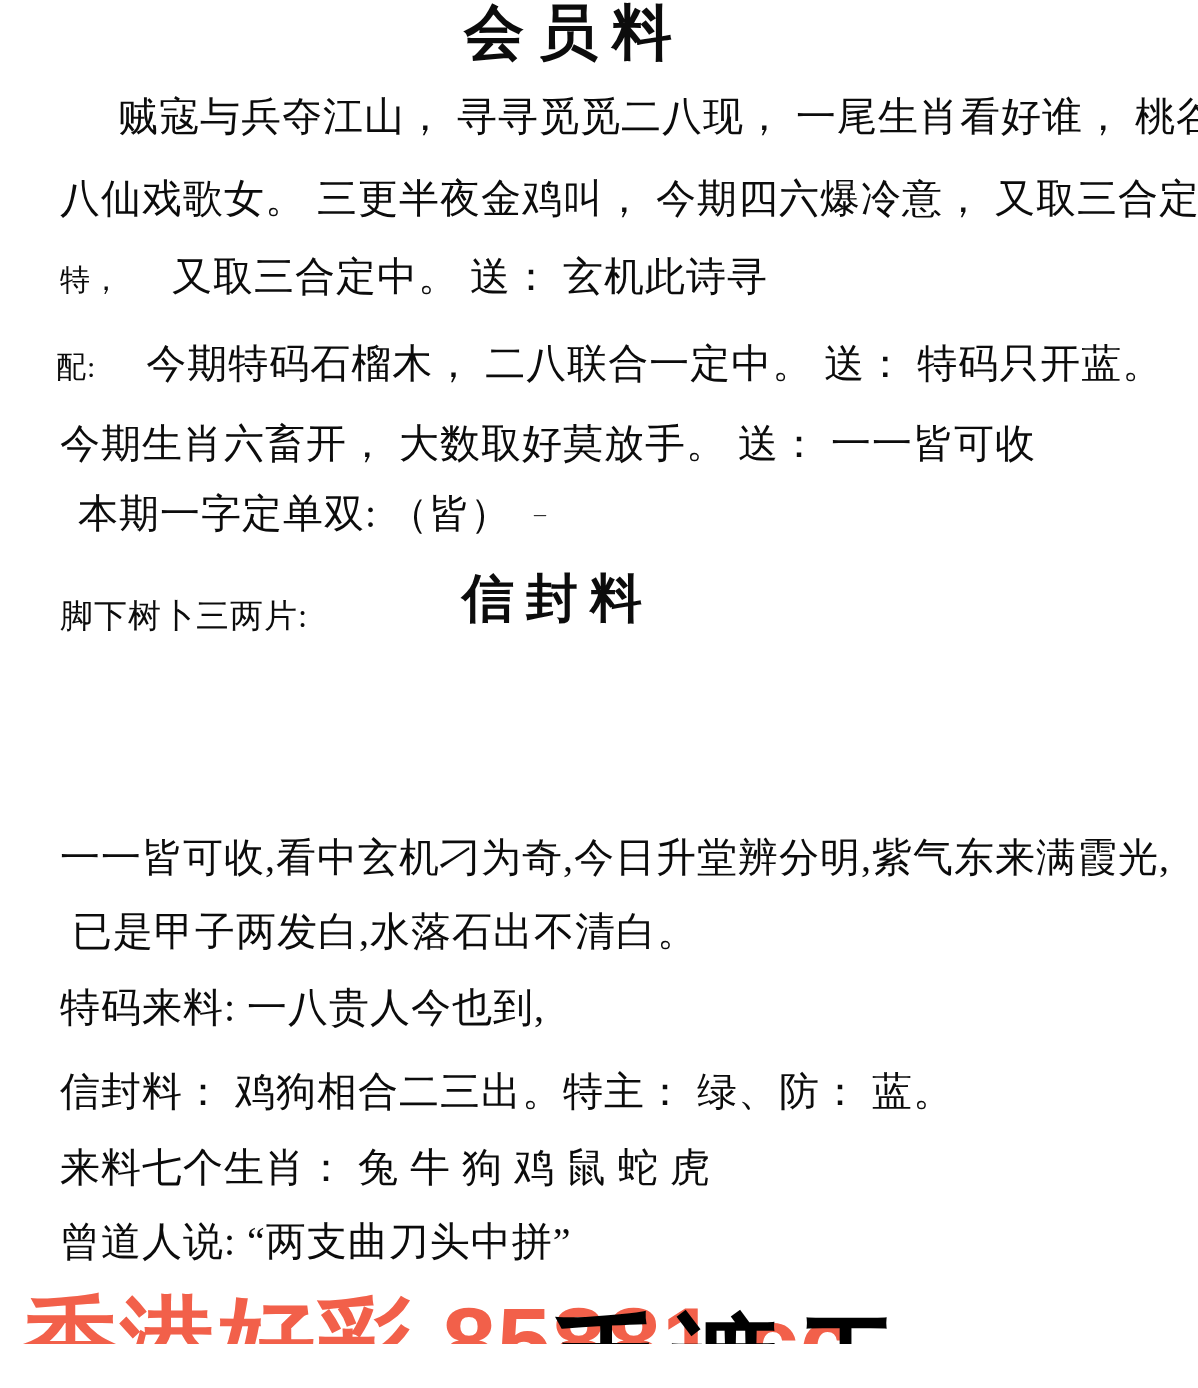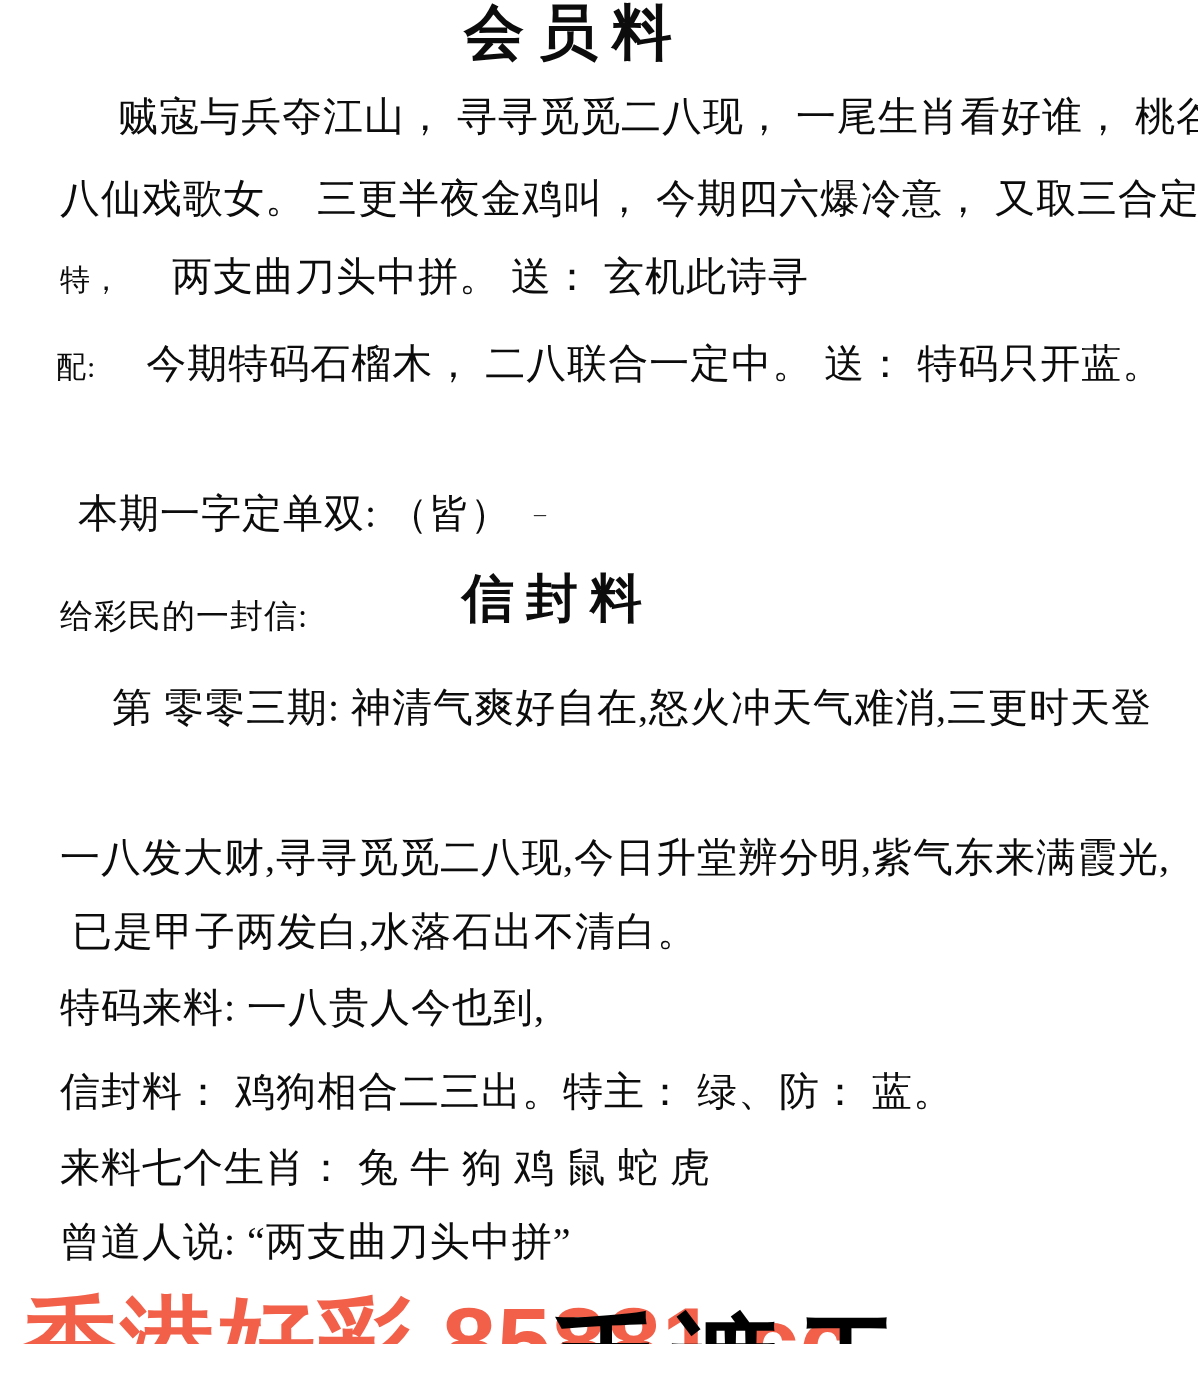"两支曲刀头中拼。 送： 玄机此诗寻" span { text: 两支曲刀头中拼 -> 又取三合定中 }
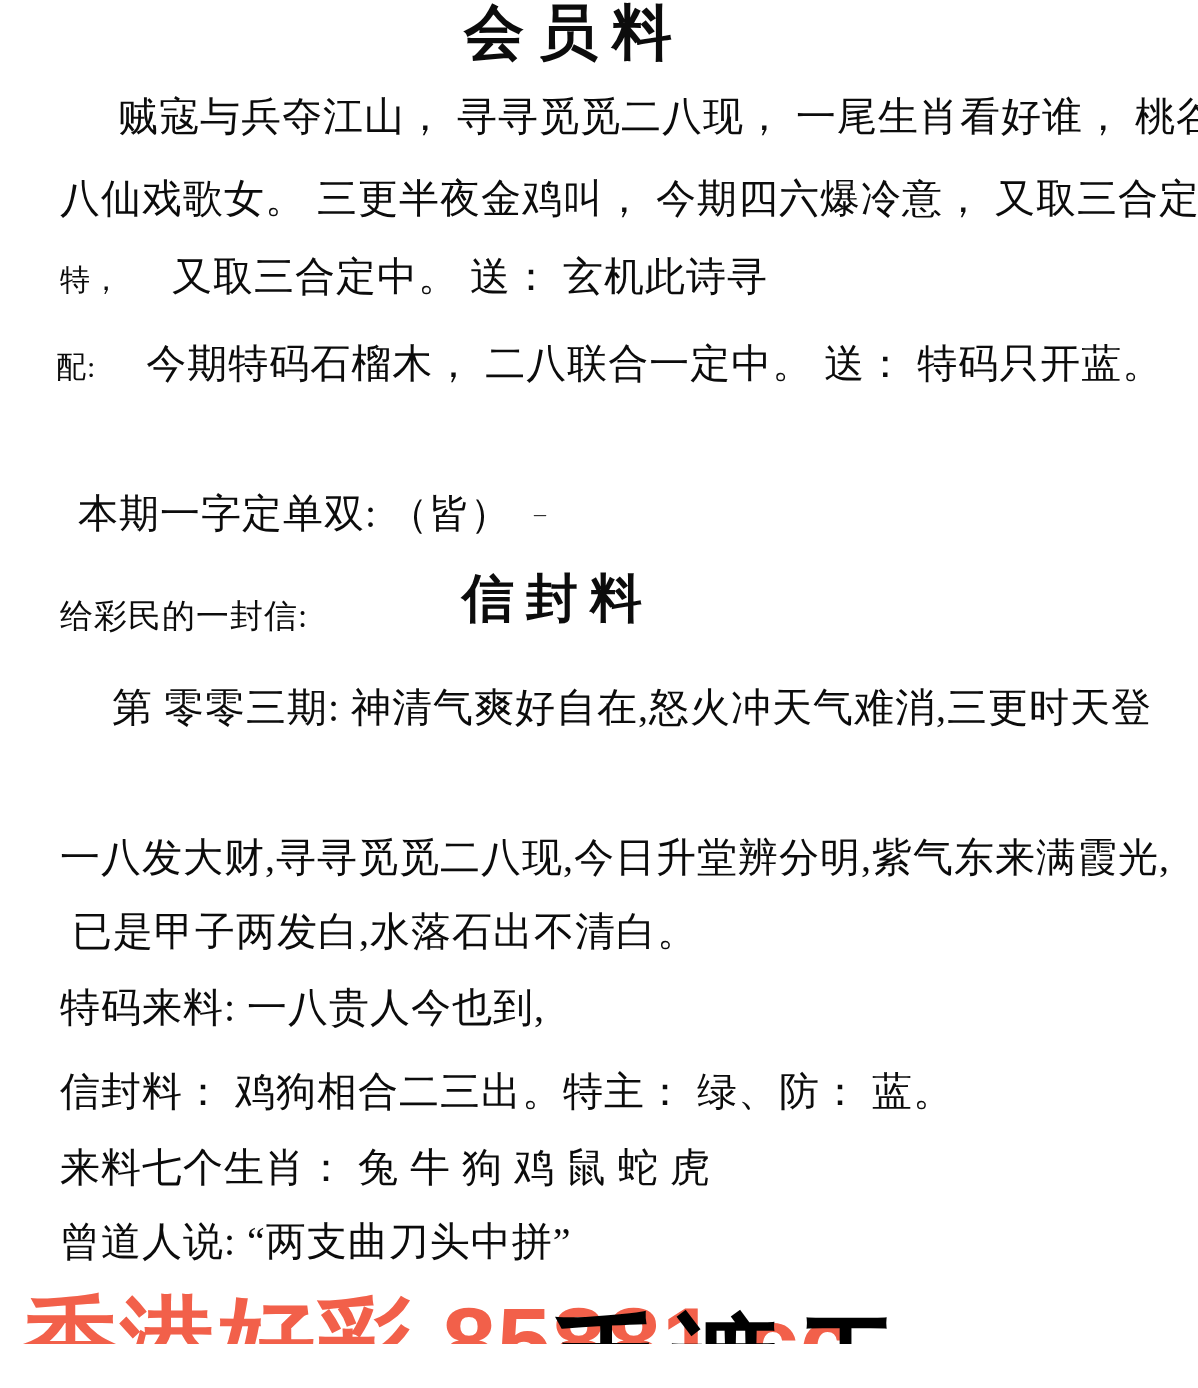"今期生肖六畜开， 大数取好莫放手。 送： 一一皆可收" div.l { html: none -> <div>今期生肖六畜开， 大数取好莫放手。 送： 一一皆可收</div> }
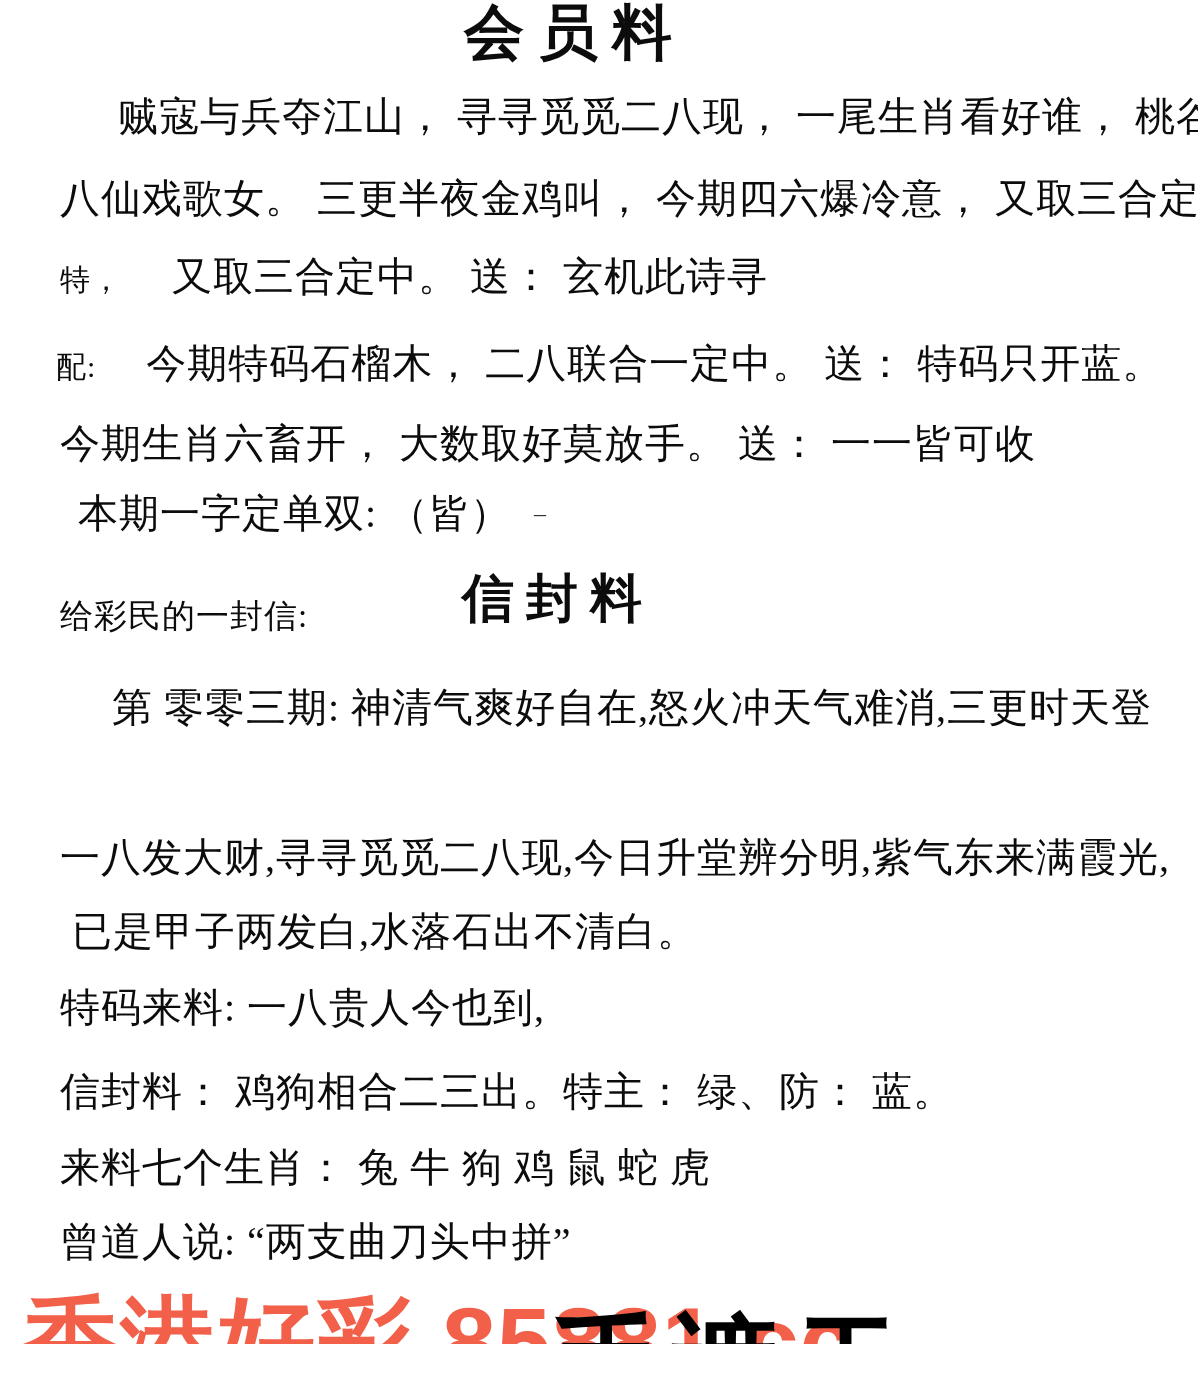"给彩民的一封信:" div.l { text: 给彩民的一封信 -> 脚下树卜三两片 }
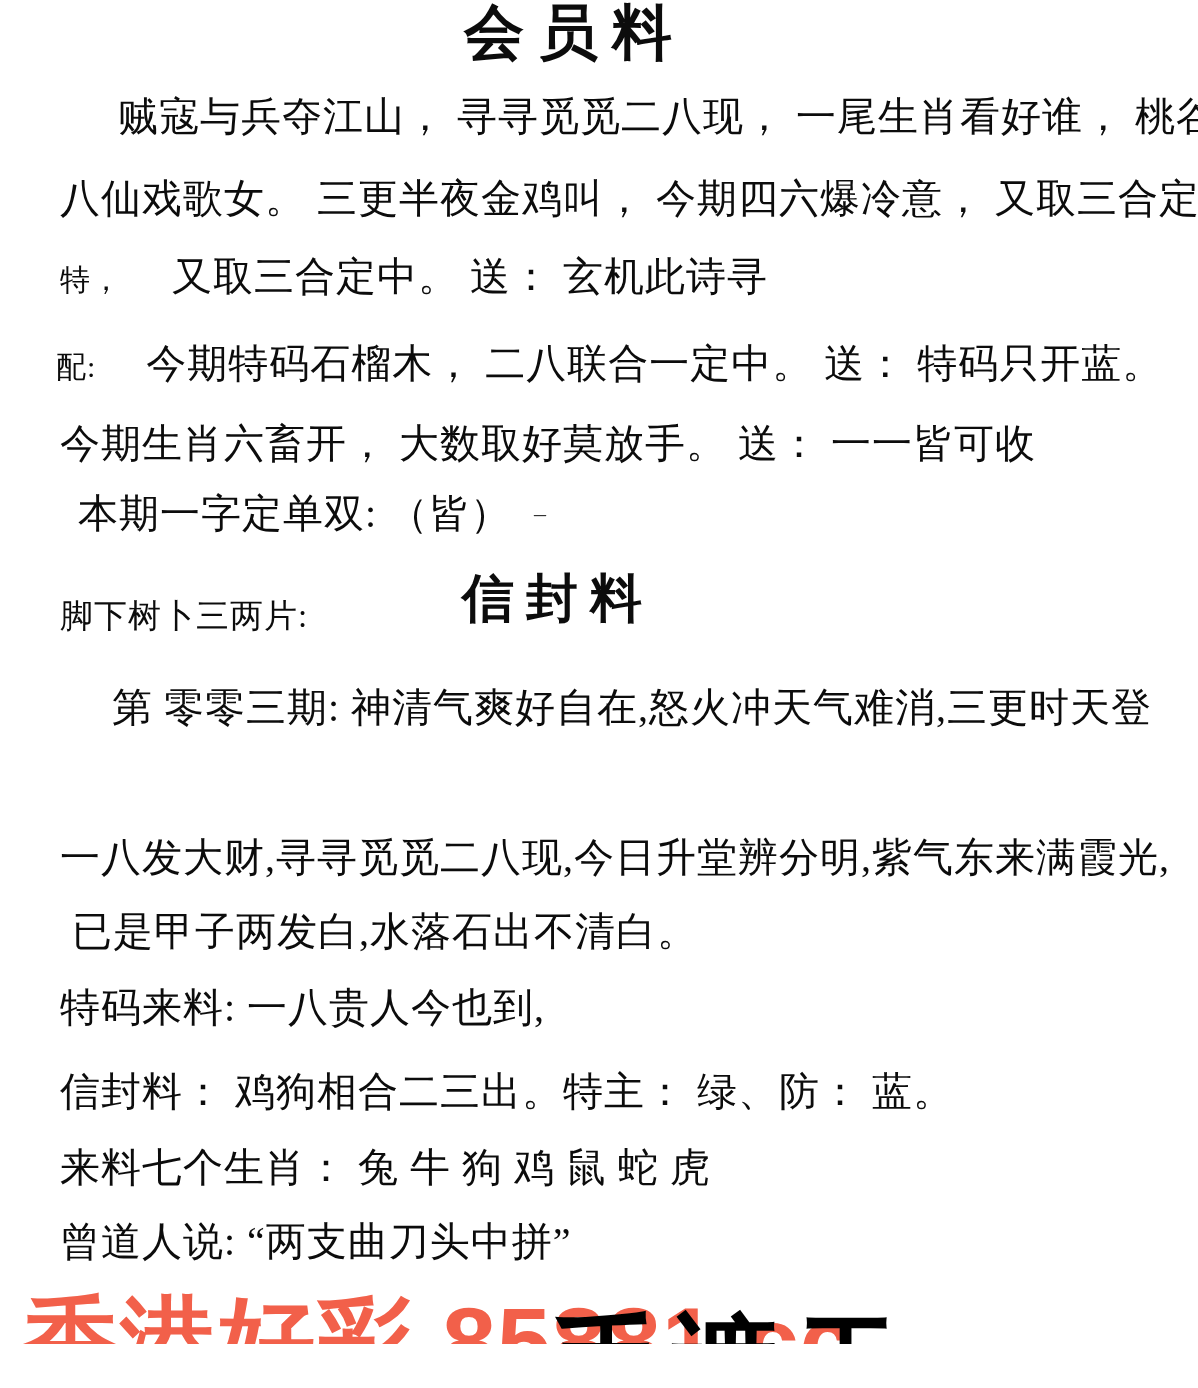"第 零零三期: 神清气爽好自在,怒火冲天气难消,三更时天登" div.l { html: <div>第 零零三期: 神清气爽好自在,怒火冲天气难消,三更时天登</div> -> none }
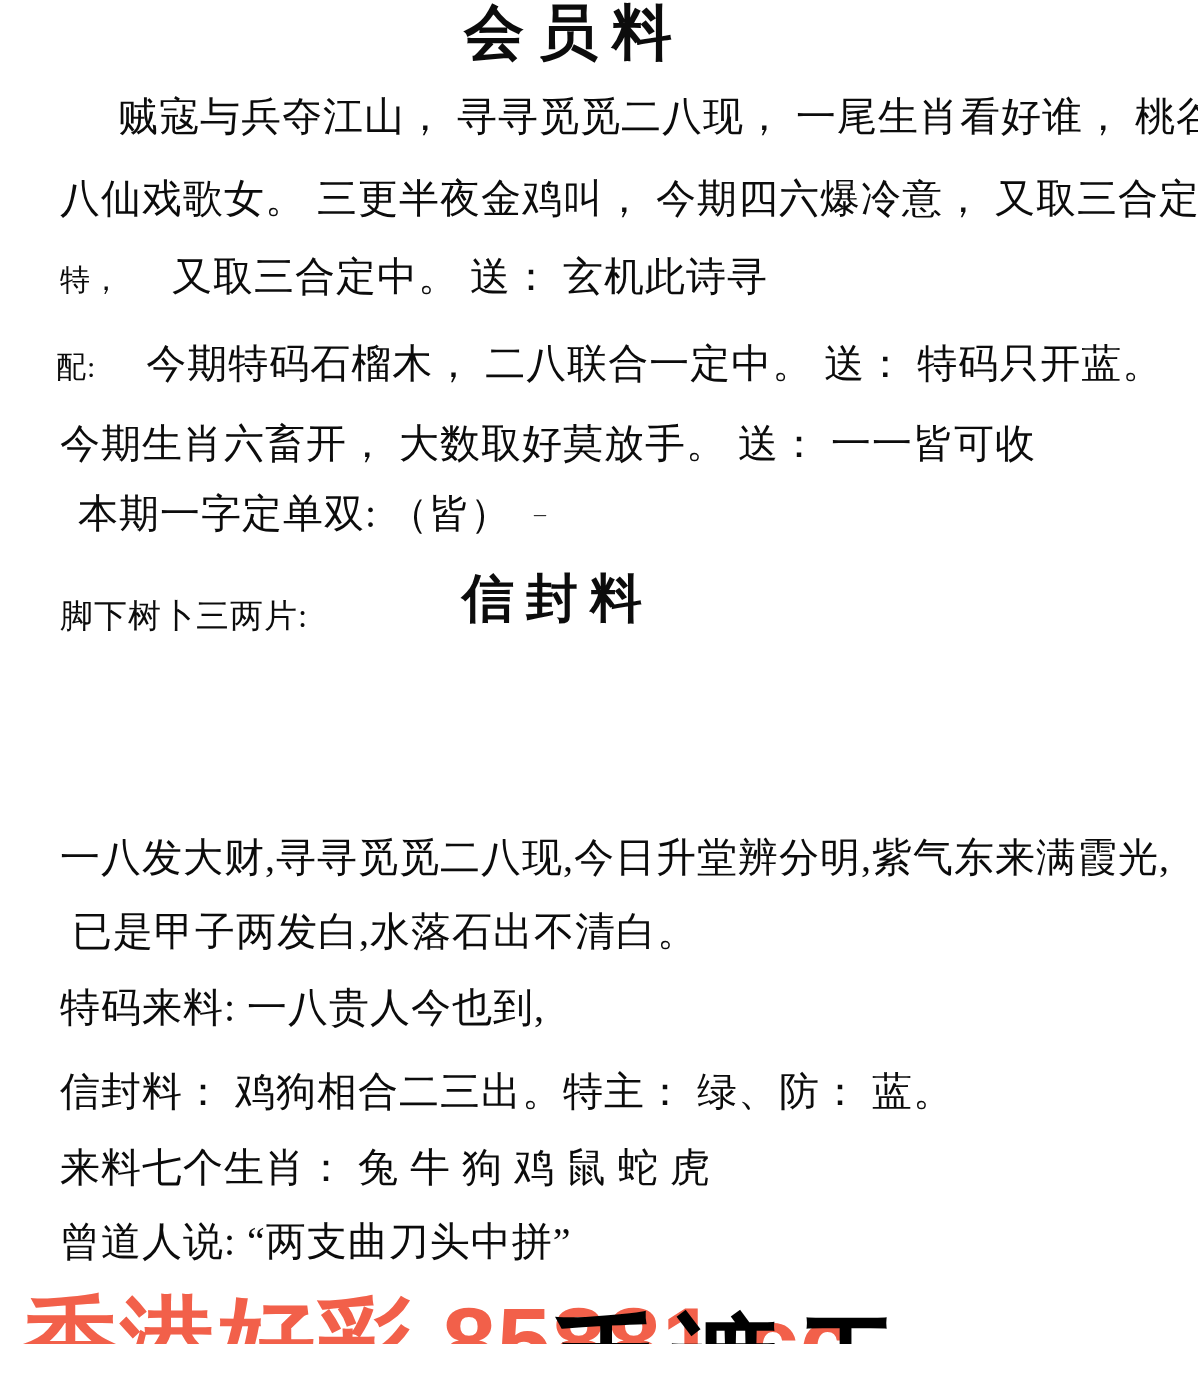"一八发大财,寻寻觅觅二八现,今日升堂辨分明,紫气东来满霞光," div.l { text: 八发大财,寻寻觅觅二八现 -> 一皆可收,看中玄机刁为奇 }
